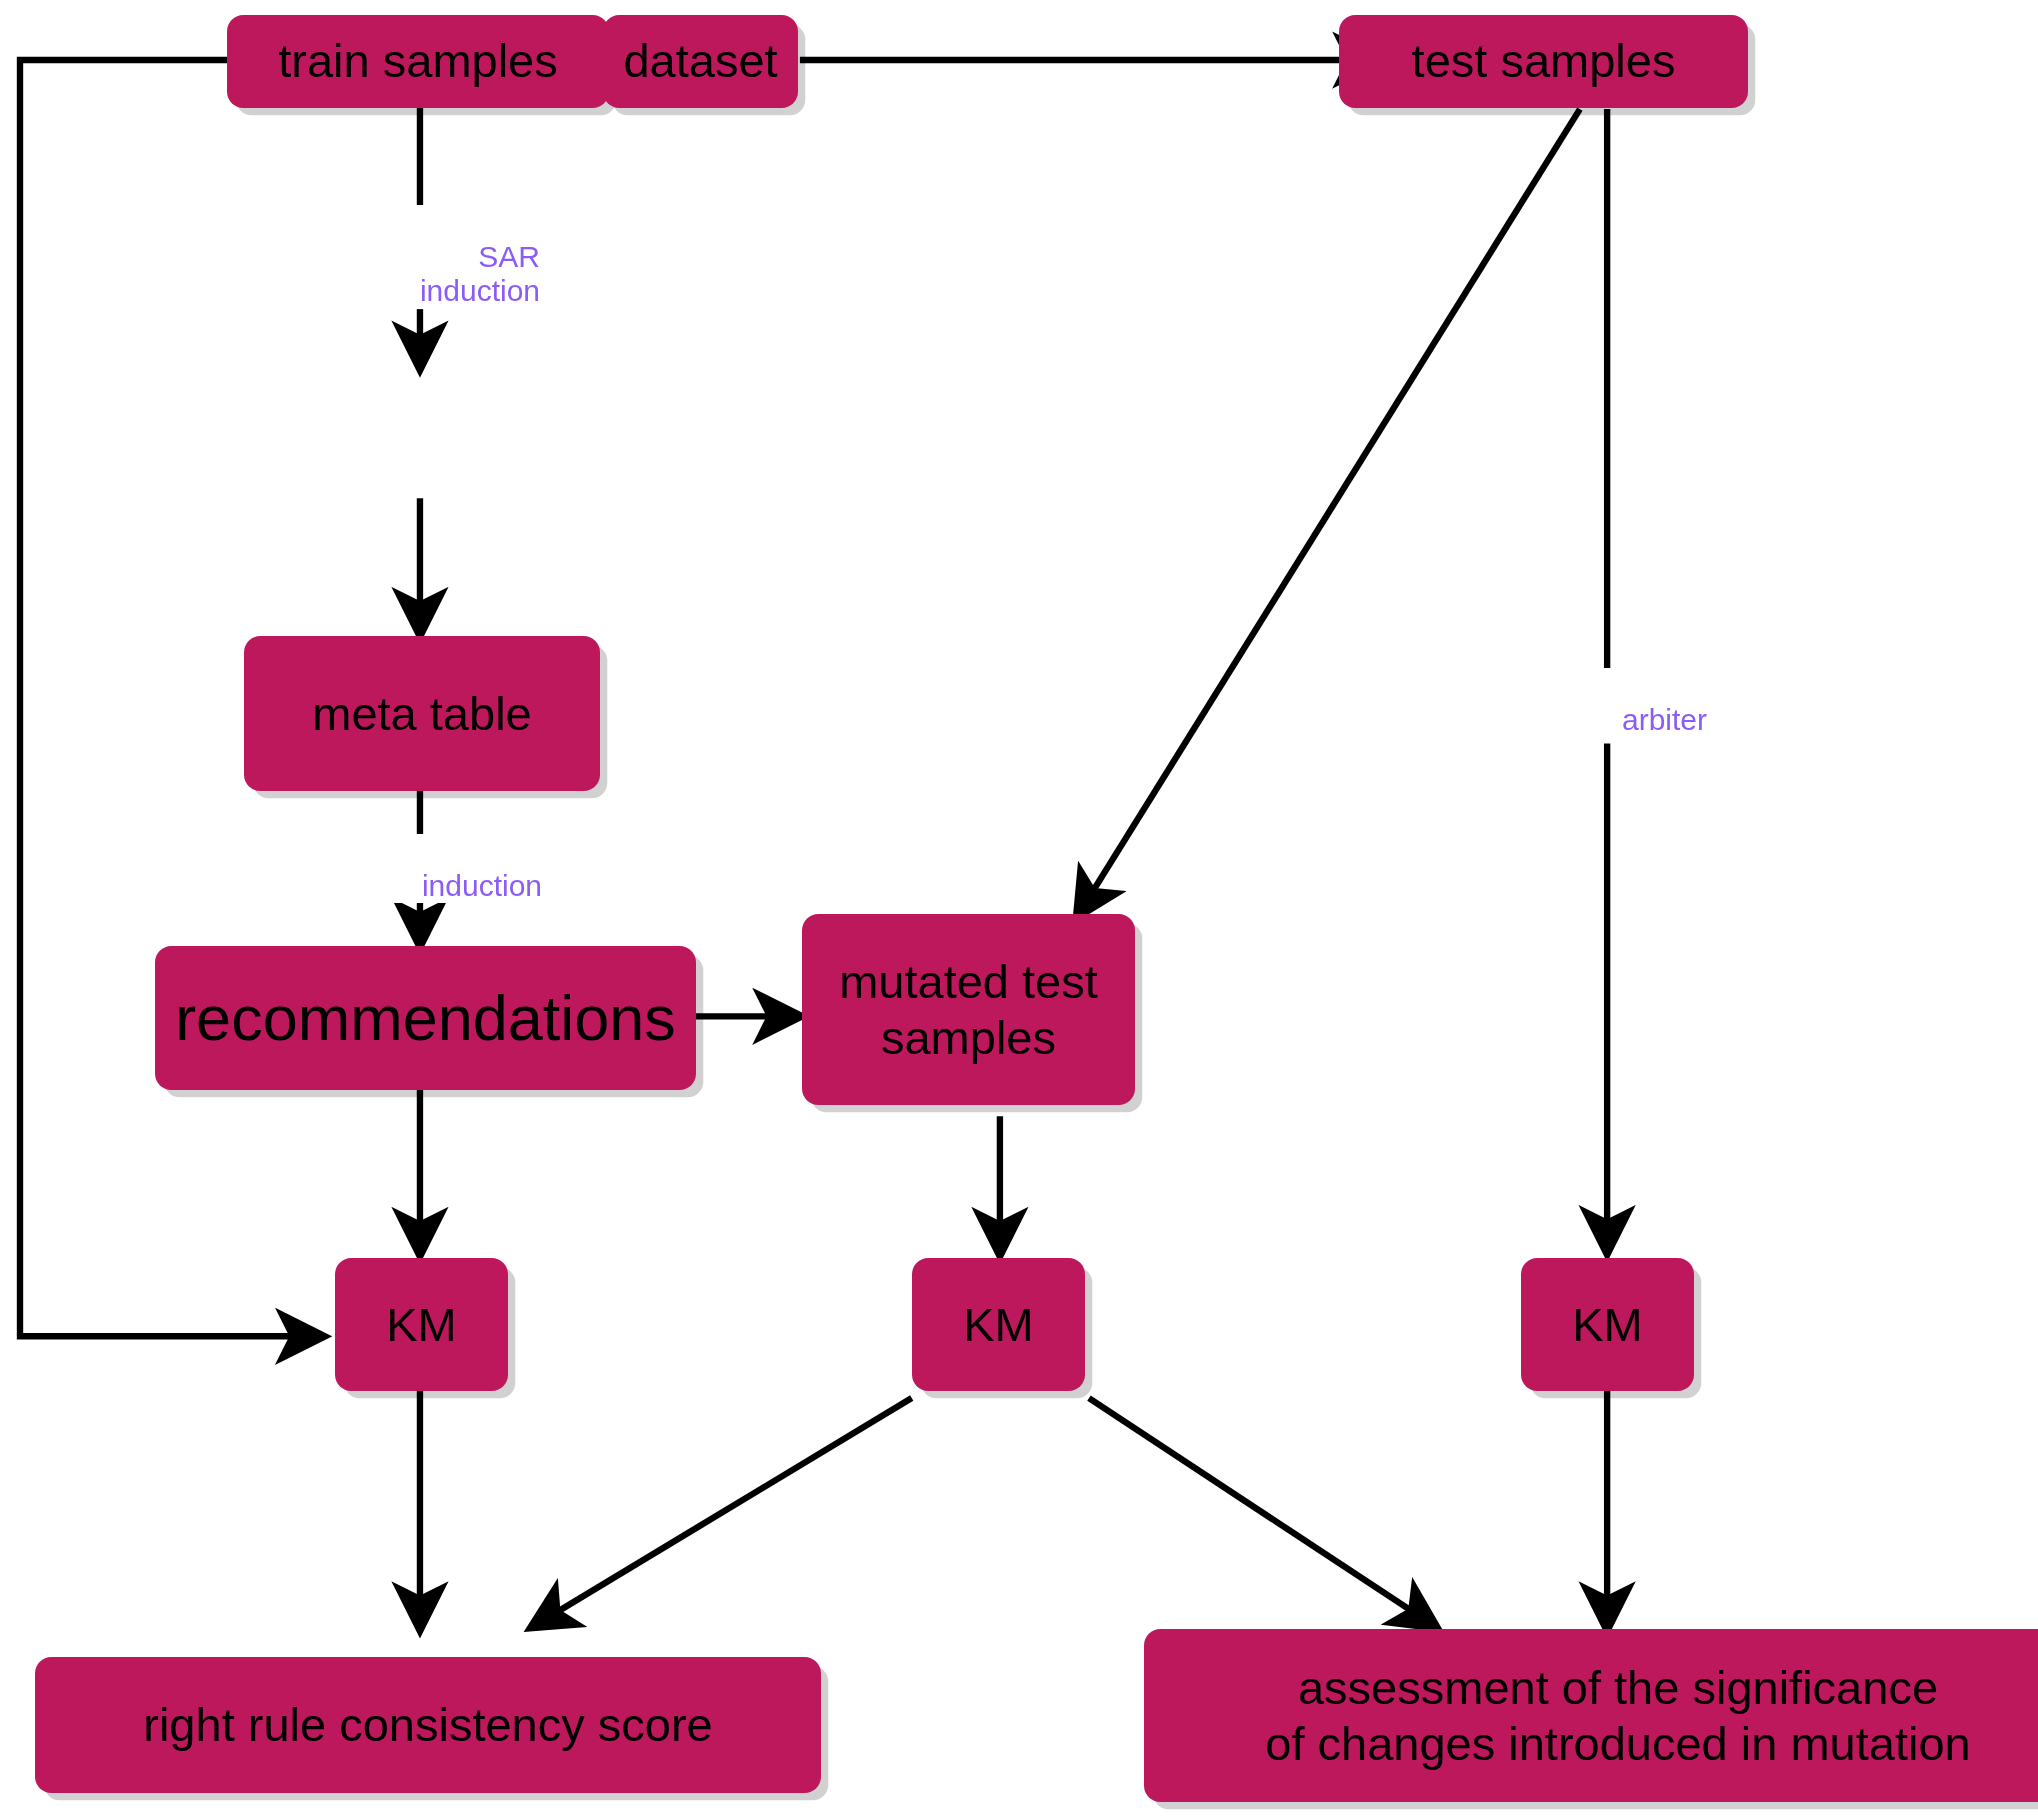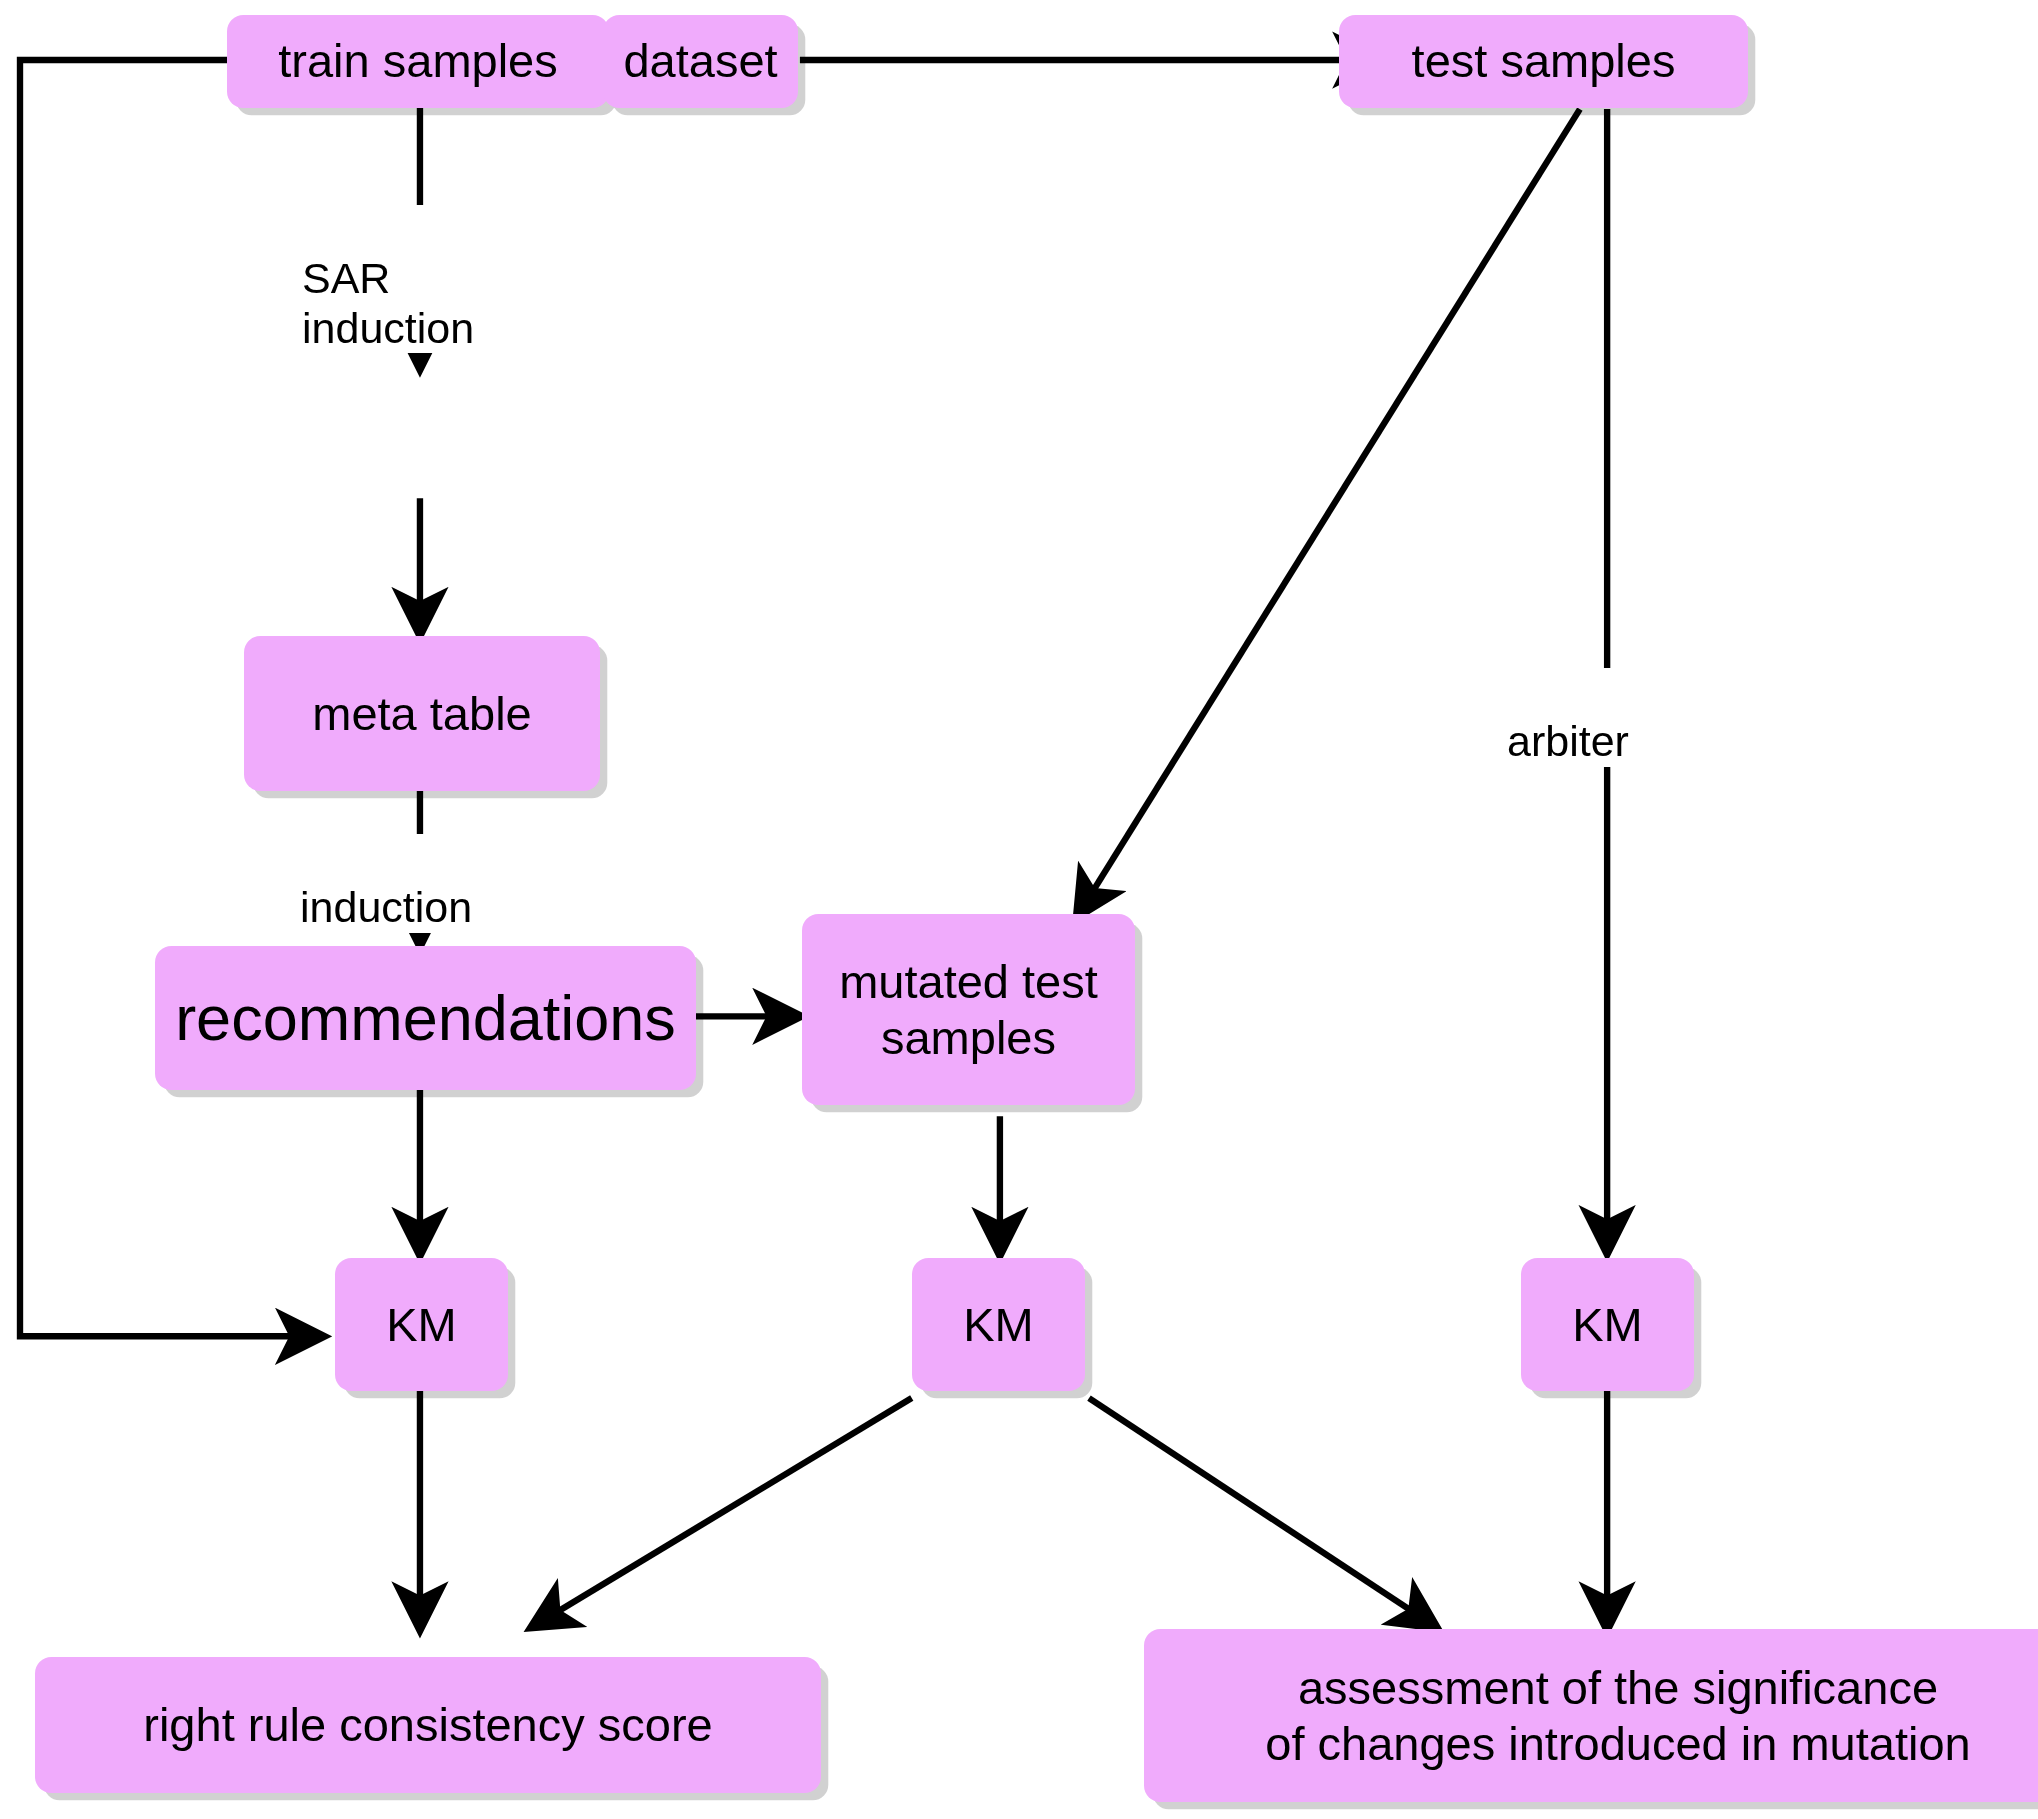"train samples" .node { background: #f0abfc -> #be185d }
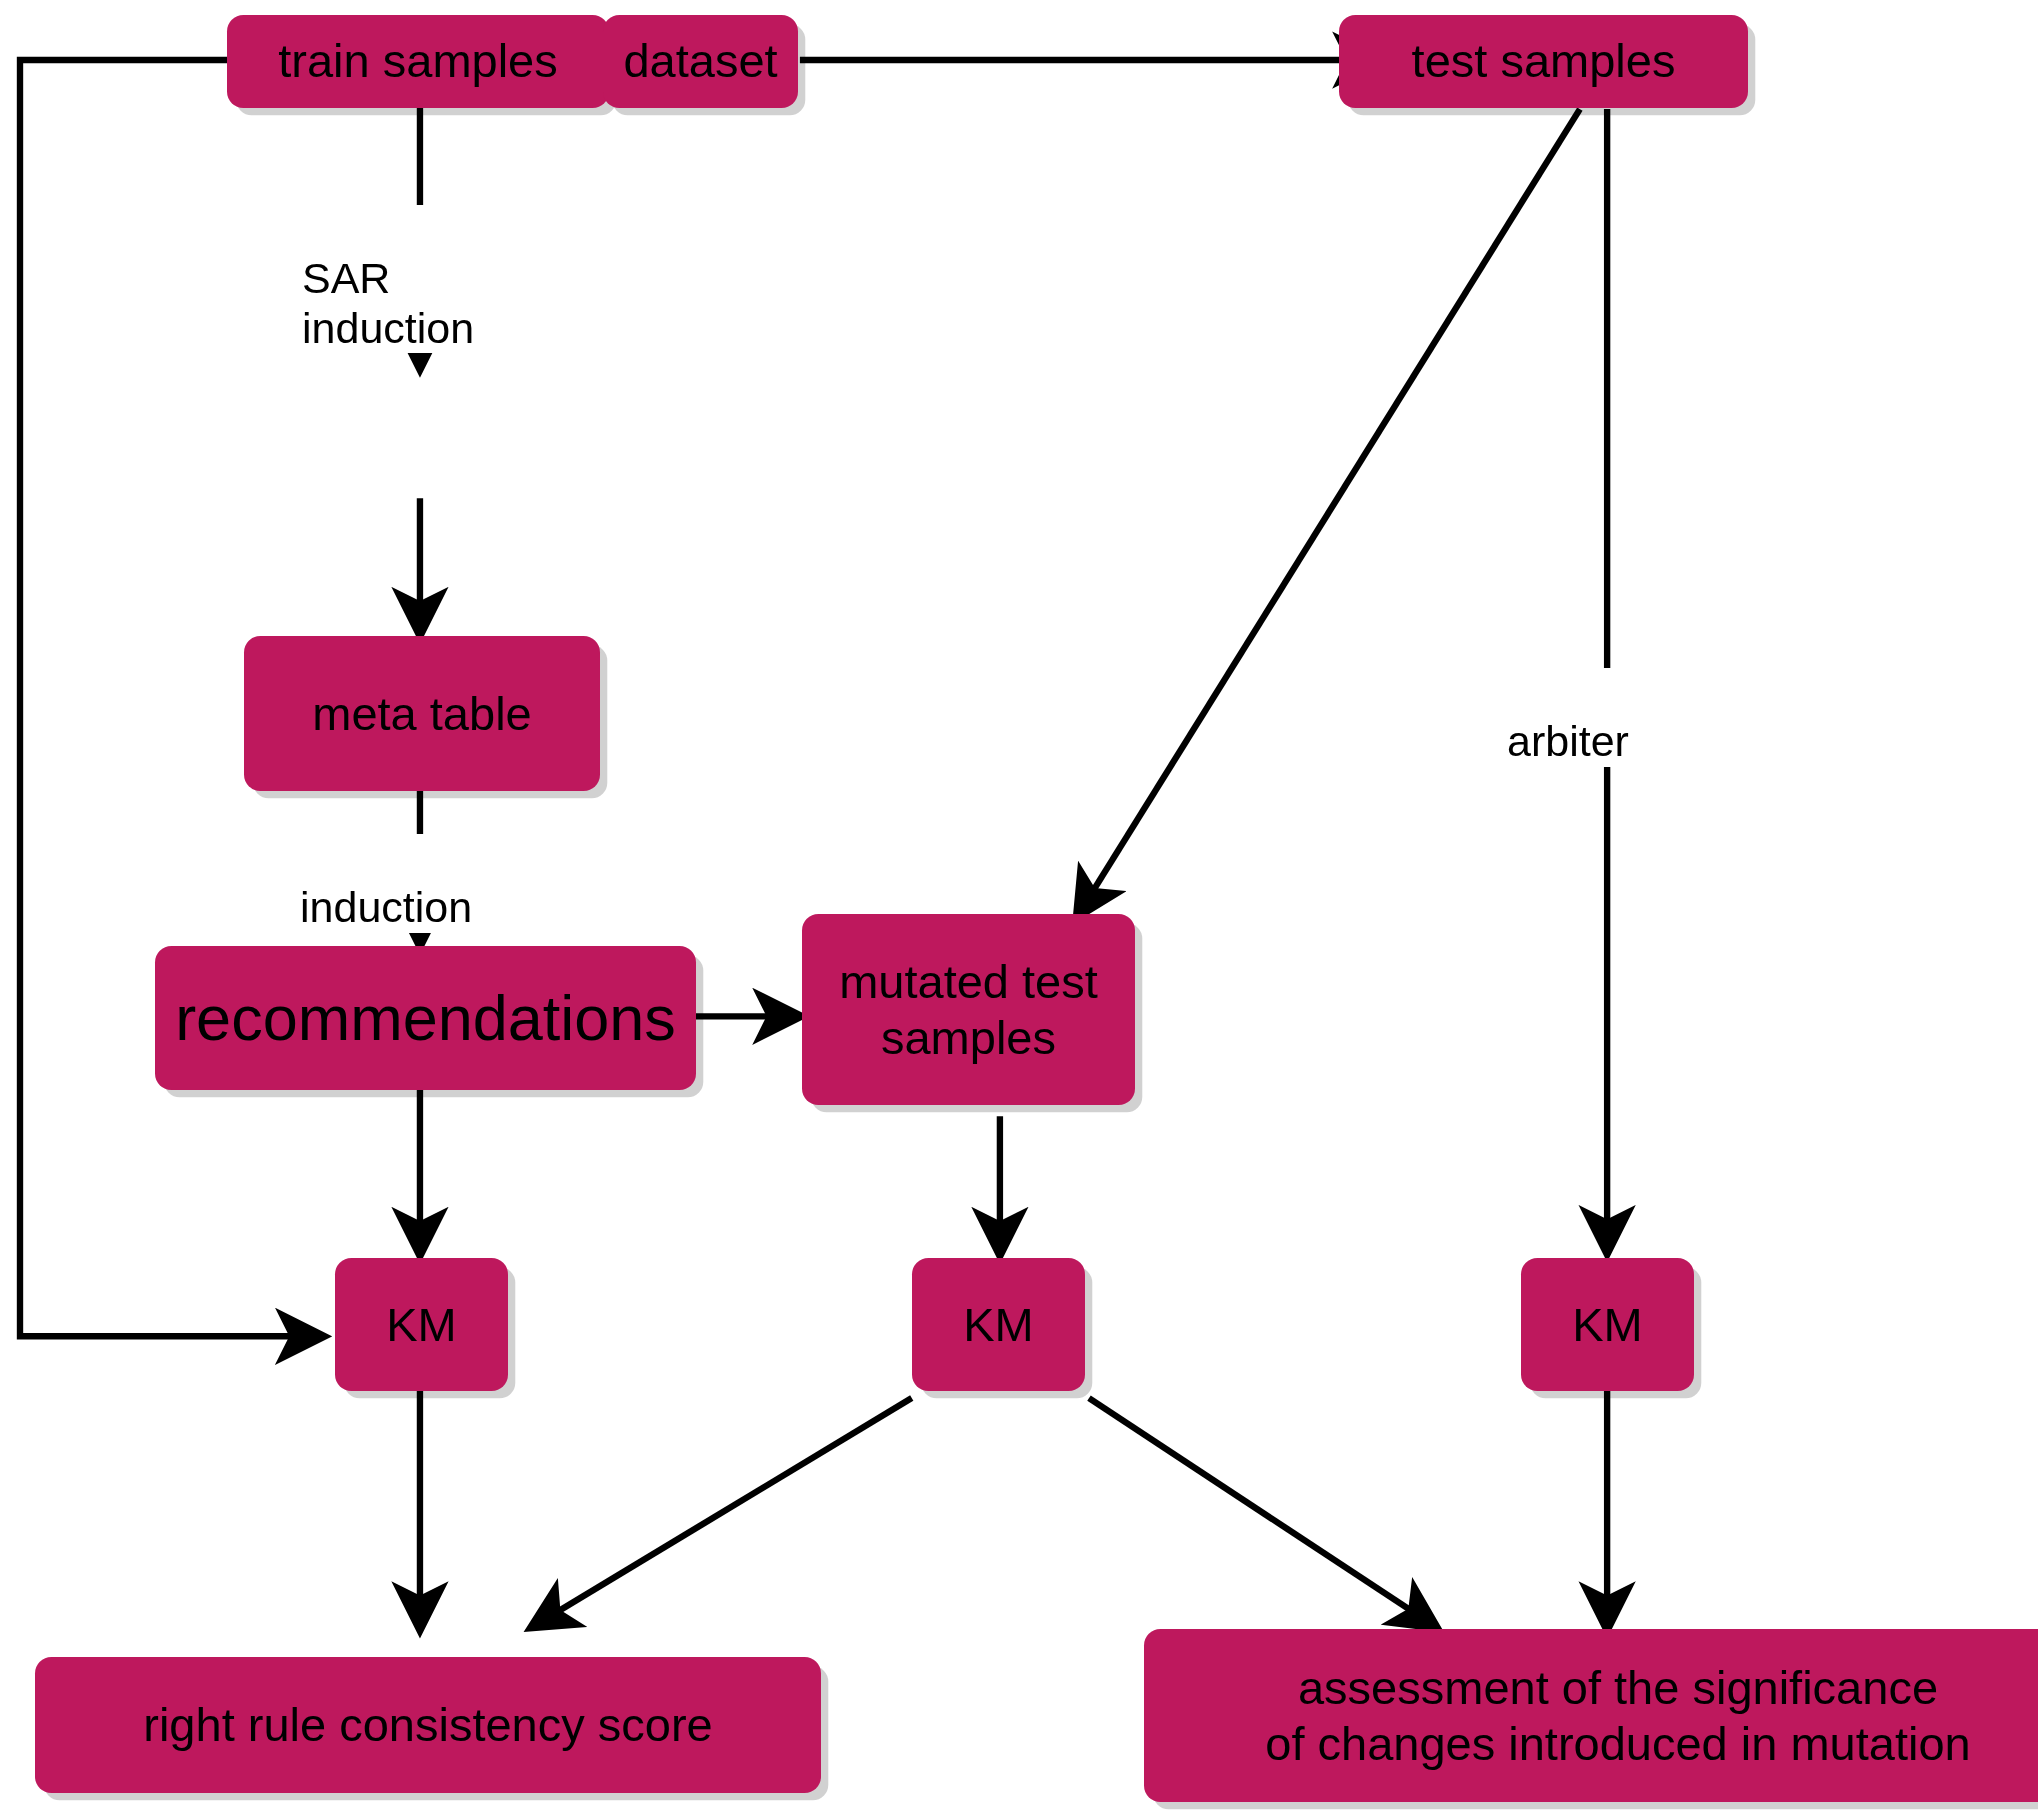"SAR" .edge-label { color: #000000 -> #8b5cf6; font-size: 43px -> 30px; text-align: left -> right }
